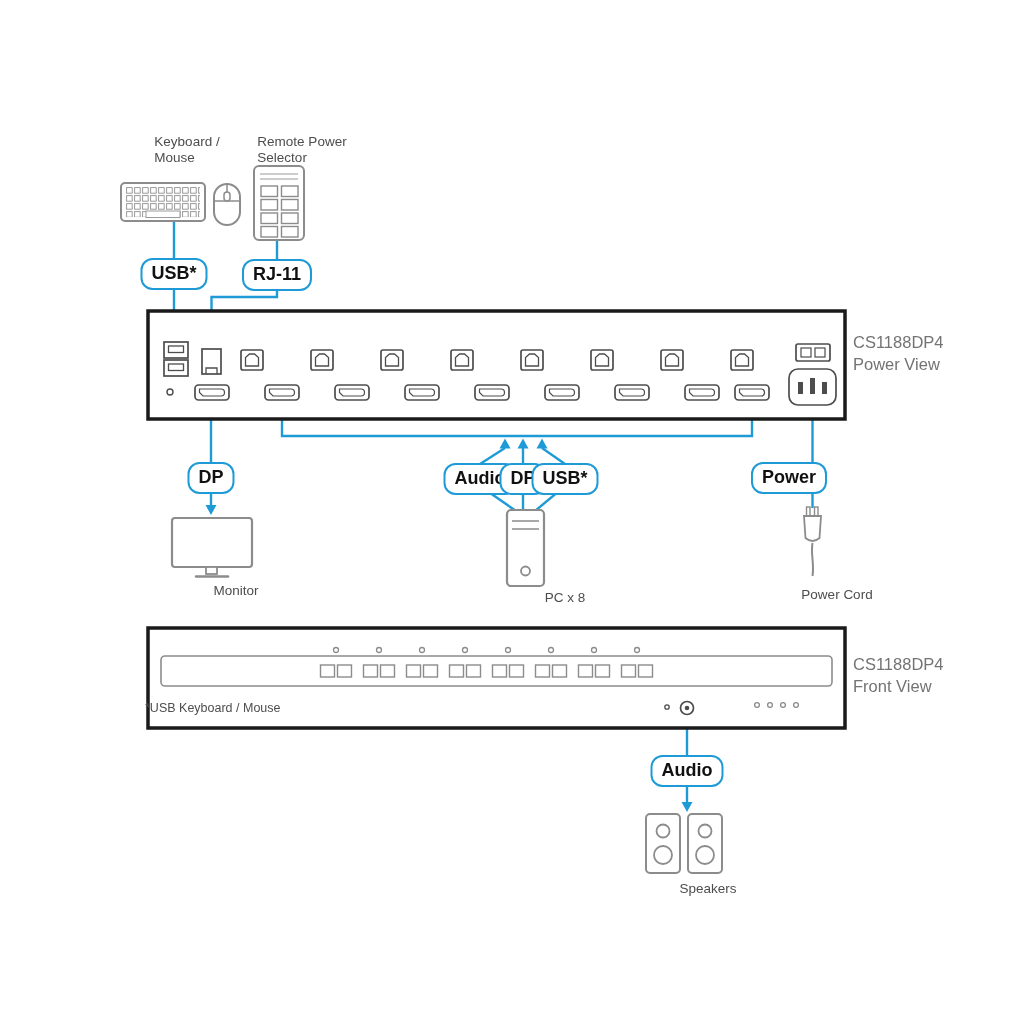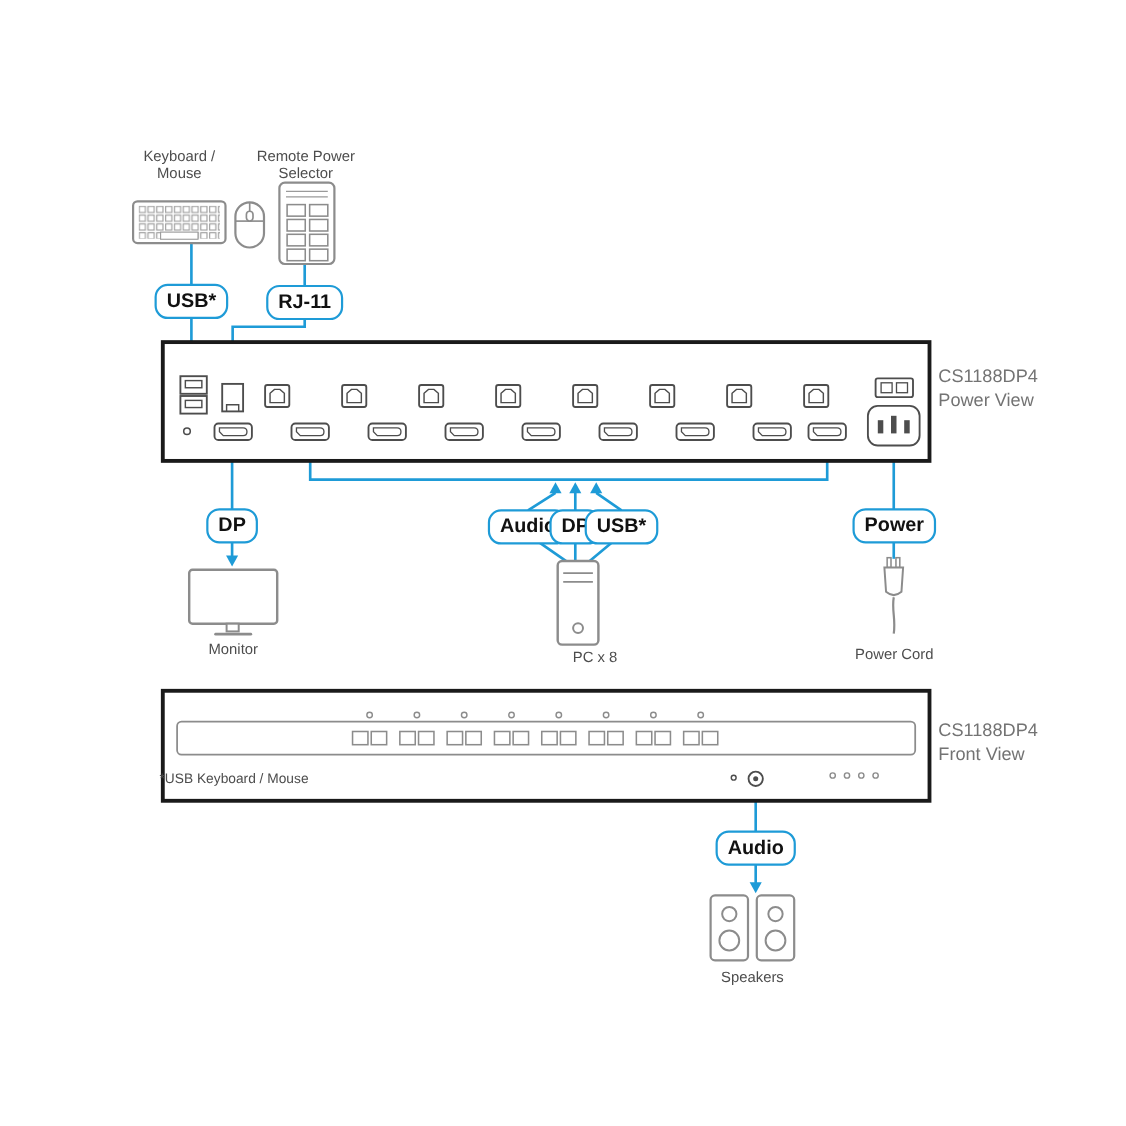"Keyboard /" .label.center { margin-left: none -> 24px; text-align: center -> left }
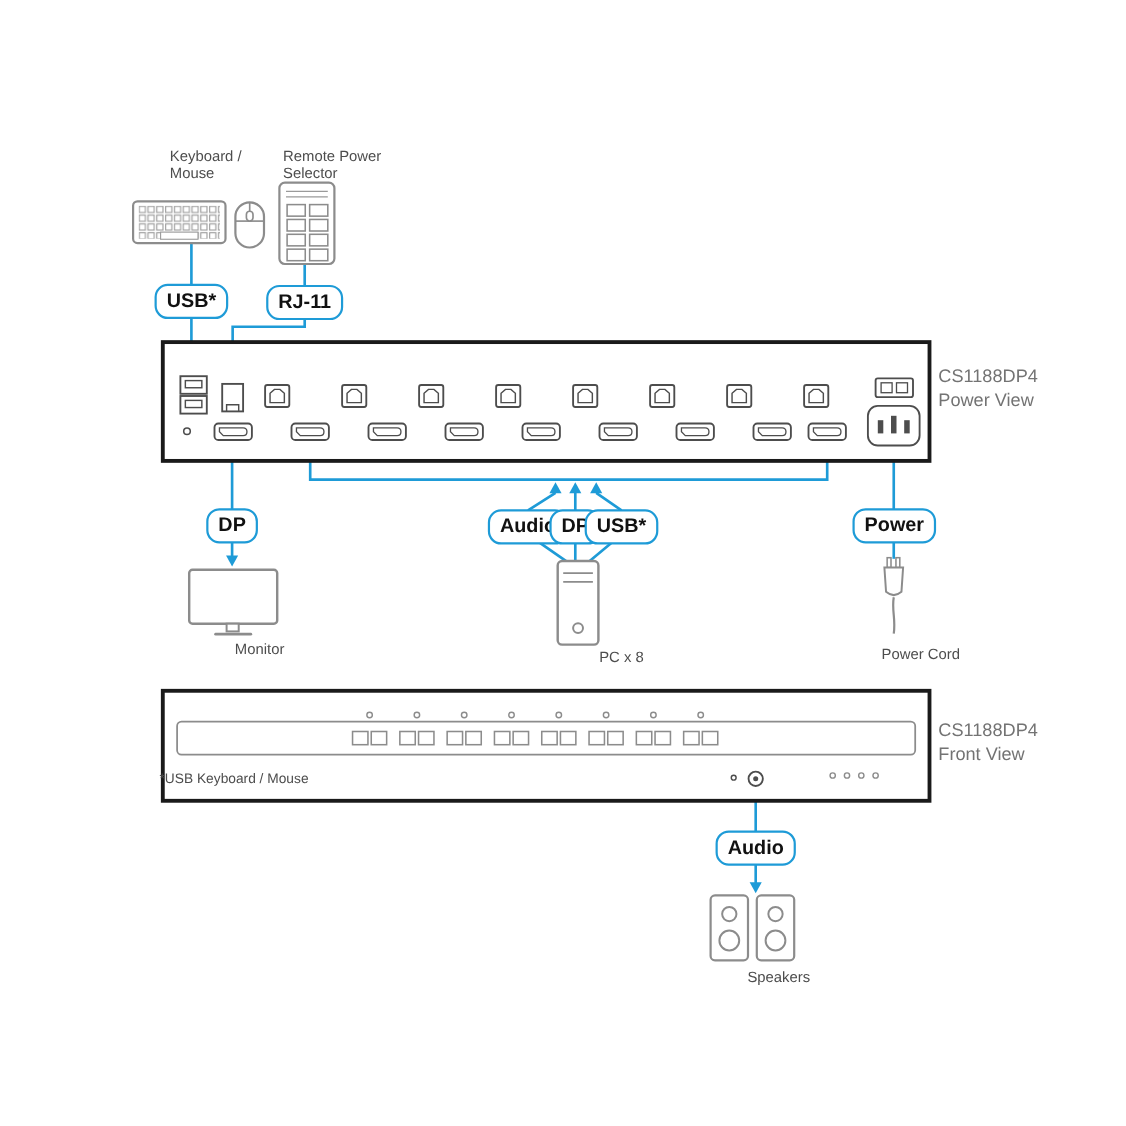"Power" div.pill { left: 813px -> 789px }
